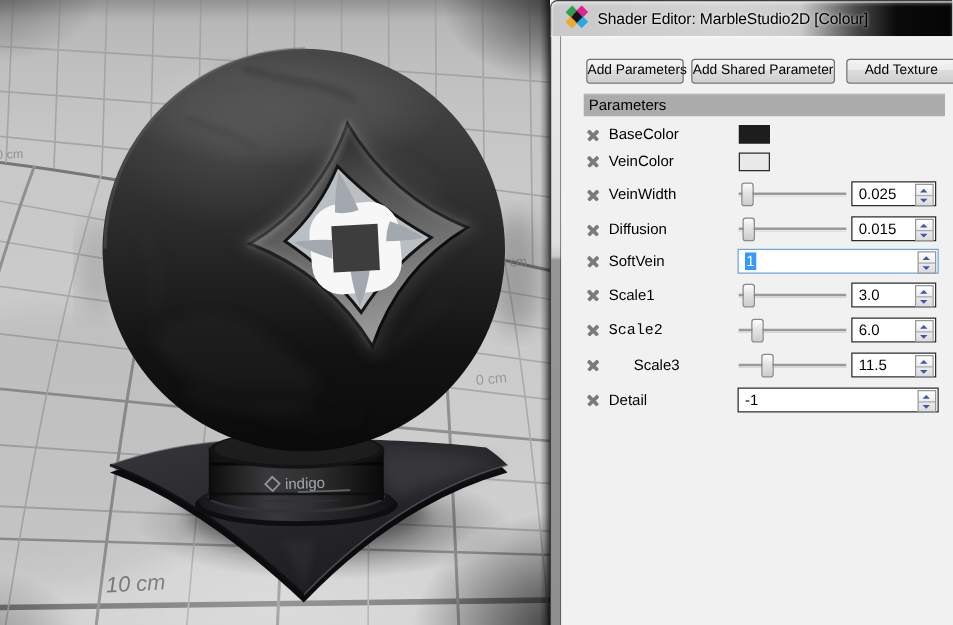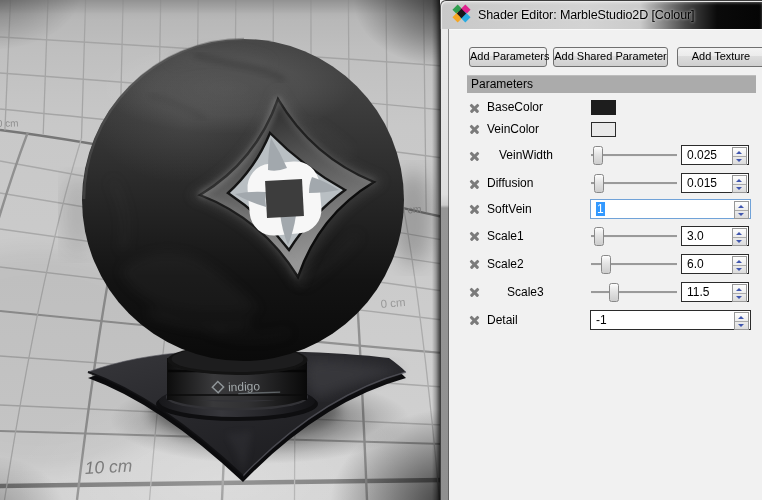"VeinWidth" div.lbl { left: 499px -> 487px }
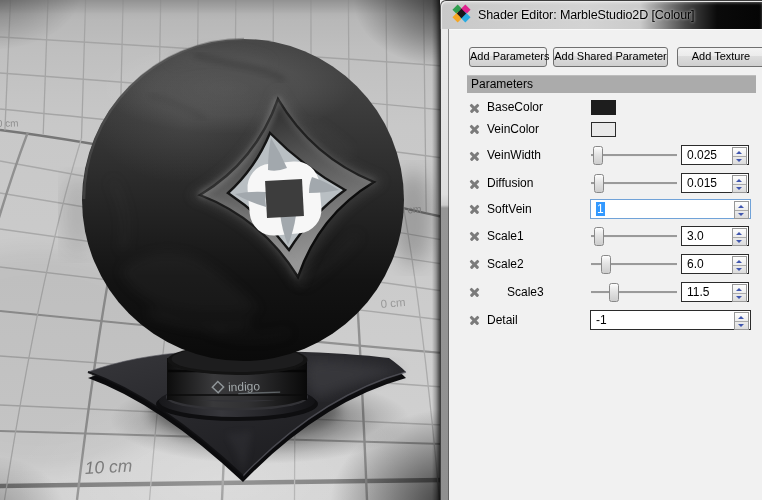"Scale2" div.lbl { font-family: none -> Liberation Mono, monospace }
